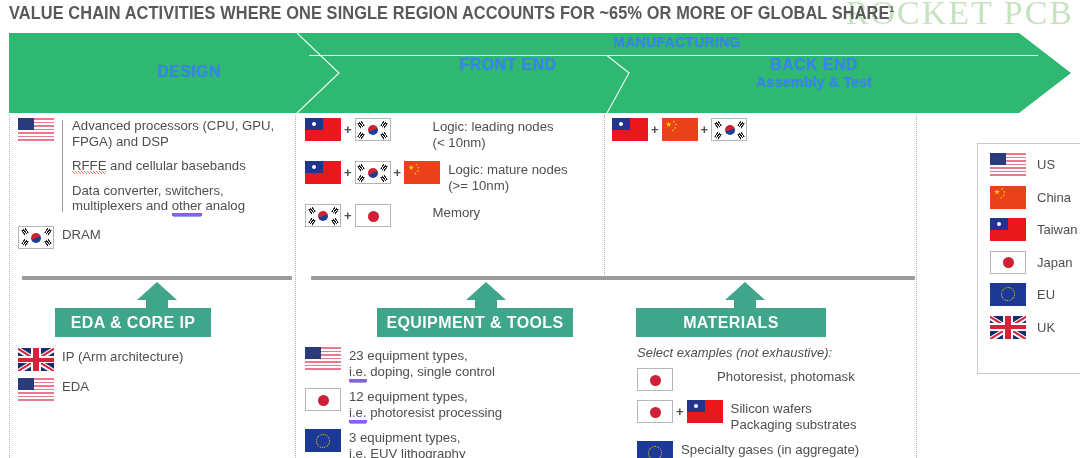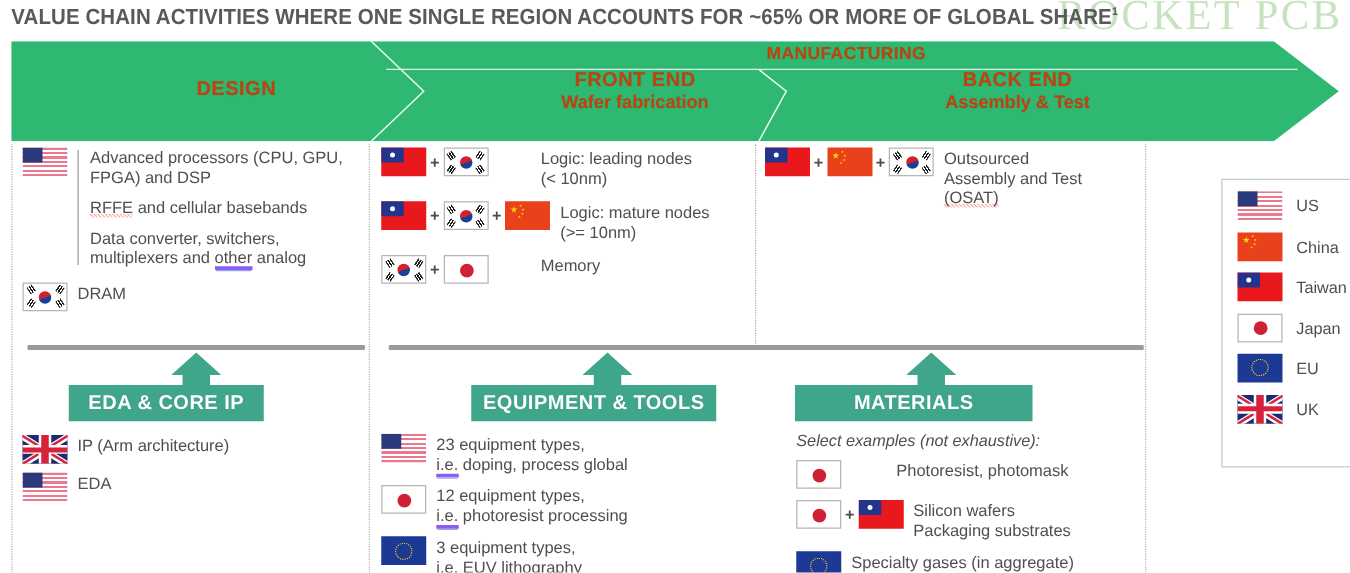"MANUFACTURING" .banner-label { color: #c2410c -> #3b82f6 }
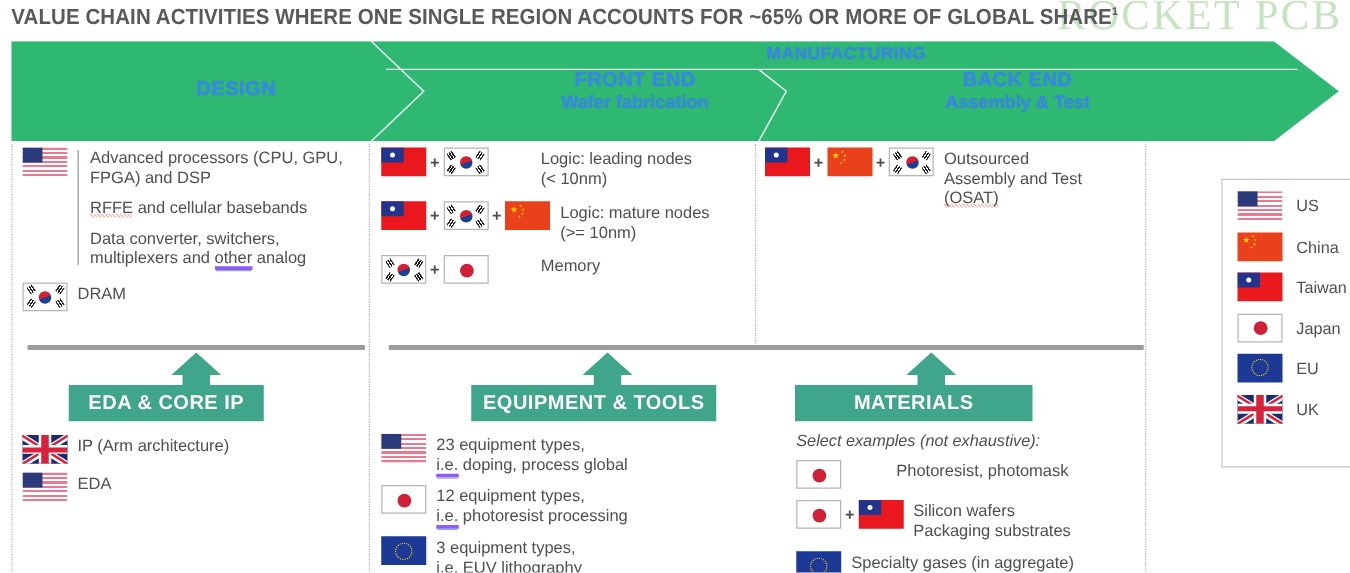"Wafer fabrication" div.stage-sub { html: <div>Wafer fabrication</div> -> none }
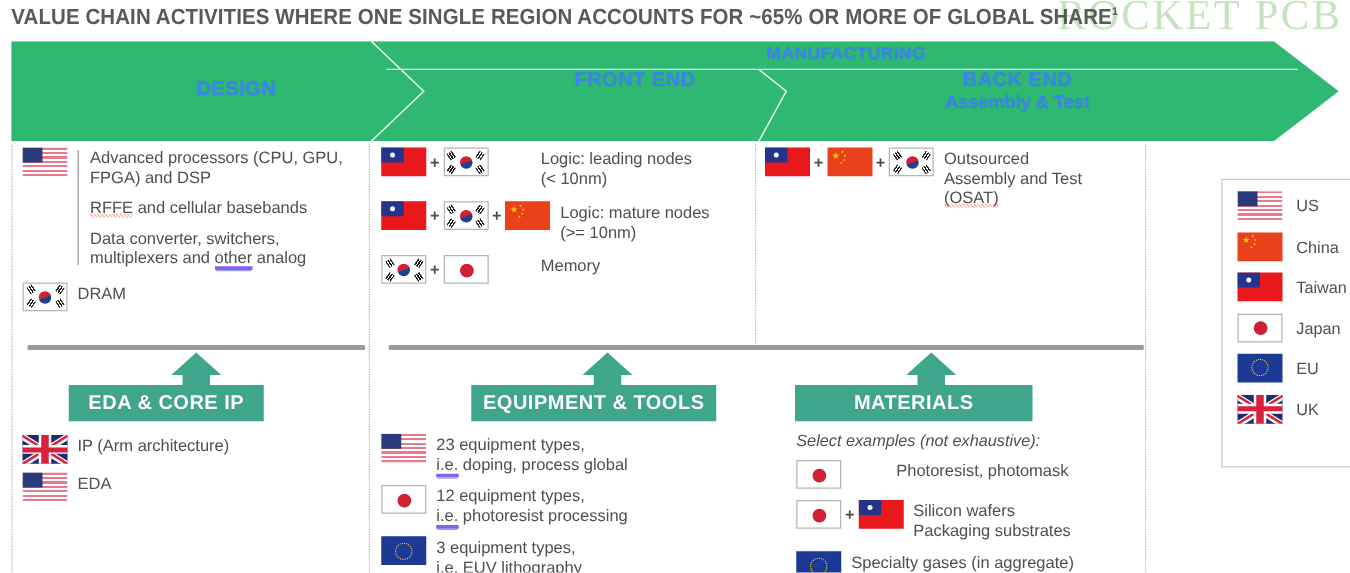"Outsourced" span.txt { html: <span> <span>Outsourced</span><br> <span>Assembly and Test</span><br> <span>(OSAT)</span> </span> -> none }
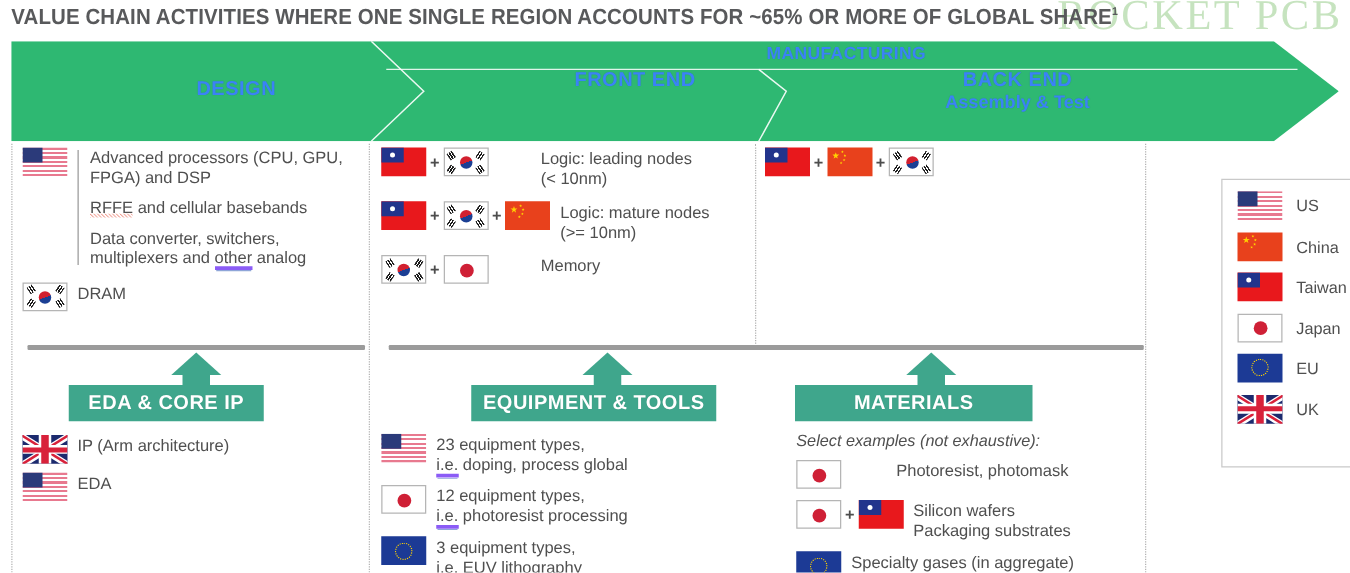"doping, process global" span { text: process global -> single control }
